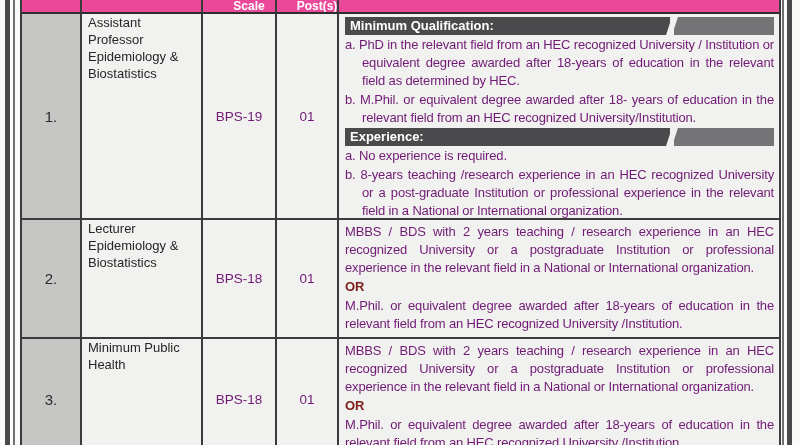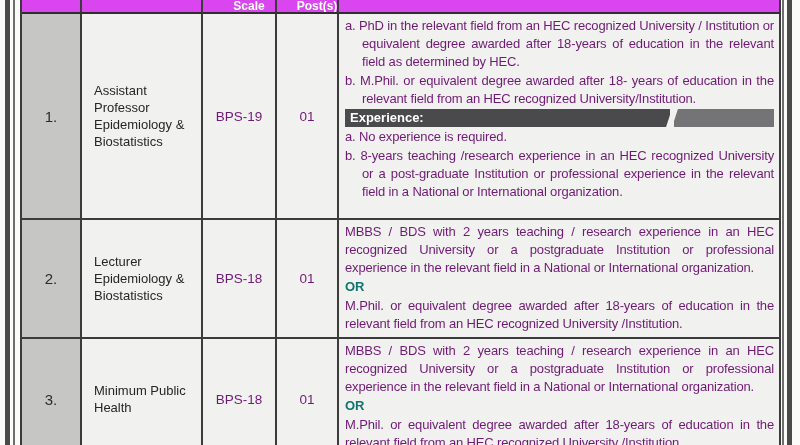"Scale" .hrow .cell { background: #d946ef -> #ec4899 }
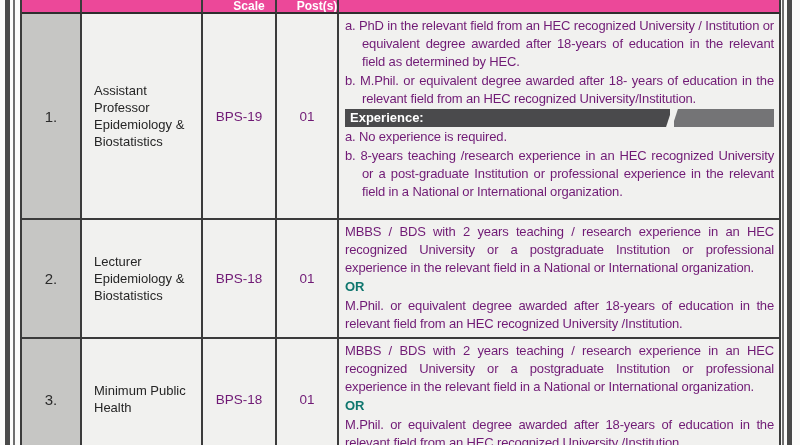"Assistant Professor Epidemiology &" .title-cell { align-items: center -> flex-start; padding: 0 6px 0 12px -> 0 6px 0 6px }
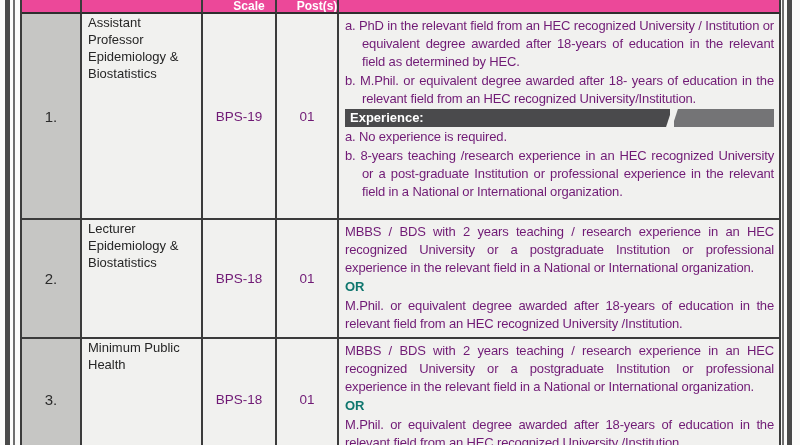"Minimum Qualification:" div.section-bar { html: none -> <div> <div>Minimum Qualification:</div> <div></div> <div></div> </div> }
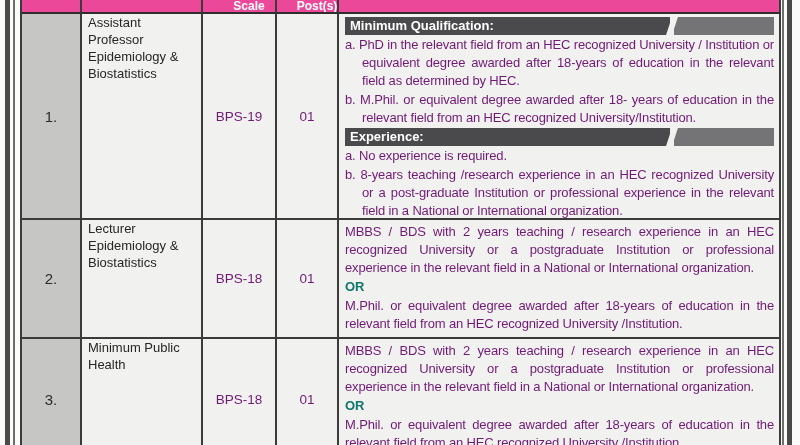"OR" .or-label { color: #0f766e -> #7f1d1d }
